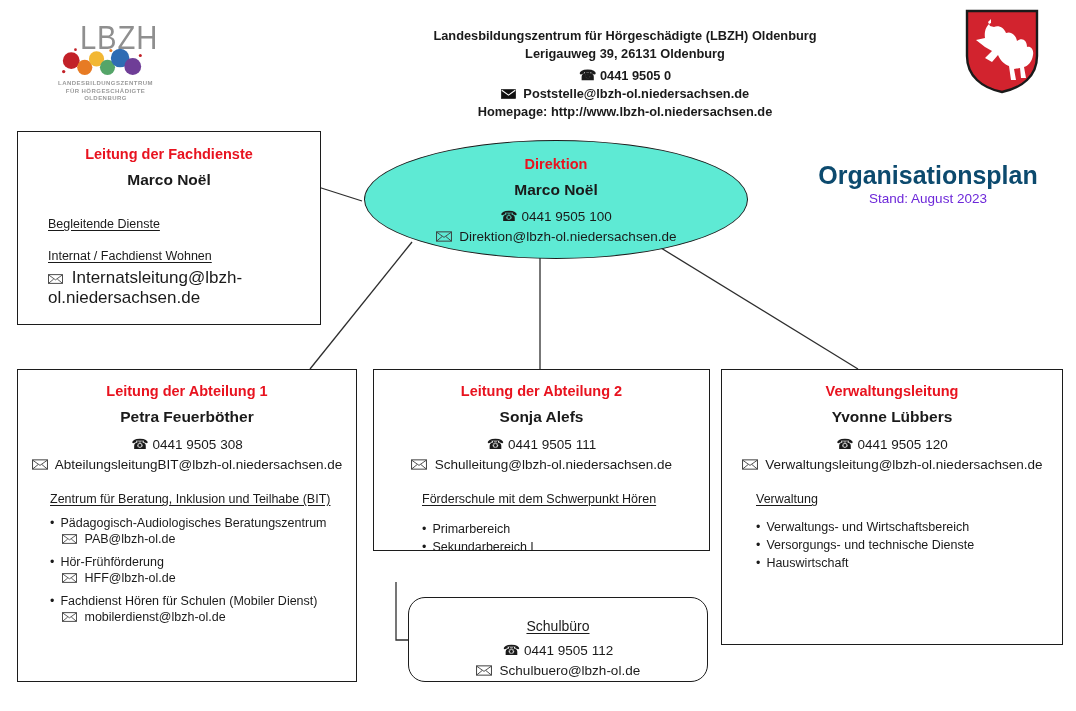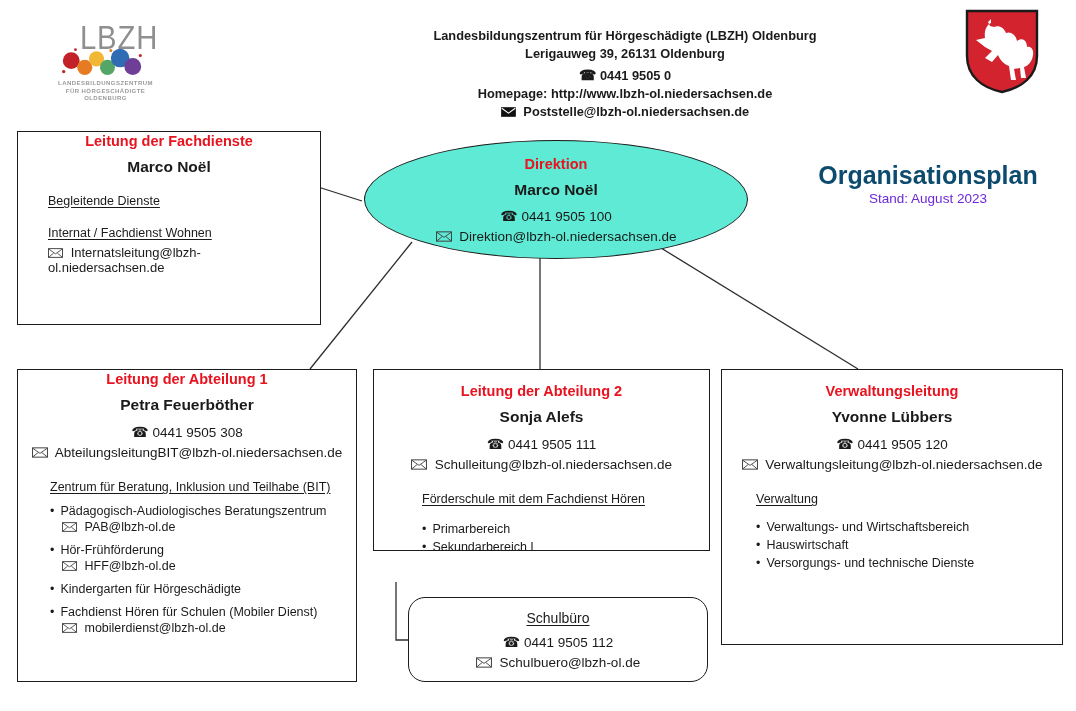"Homepage:" div.row { order: before "Poststelle@lbzh-ol.niedersachsen.de" -> after "Poststelle@lbzh-ol.niedersachsen.de" }
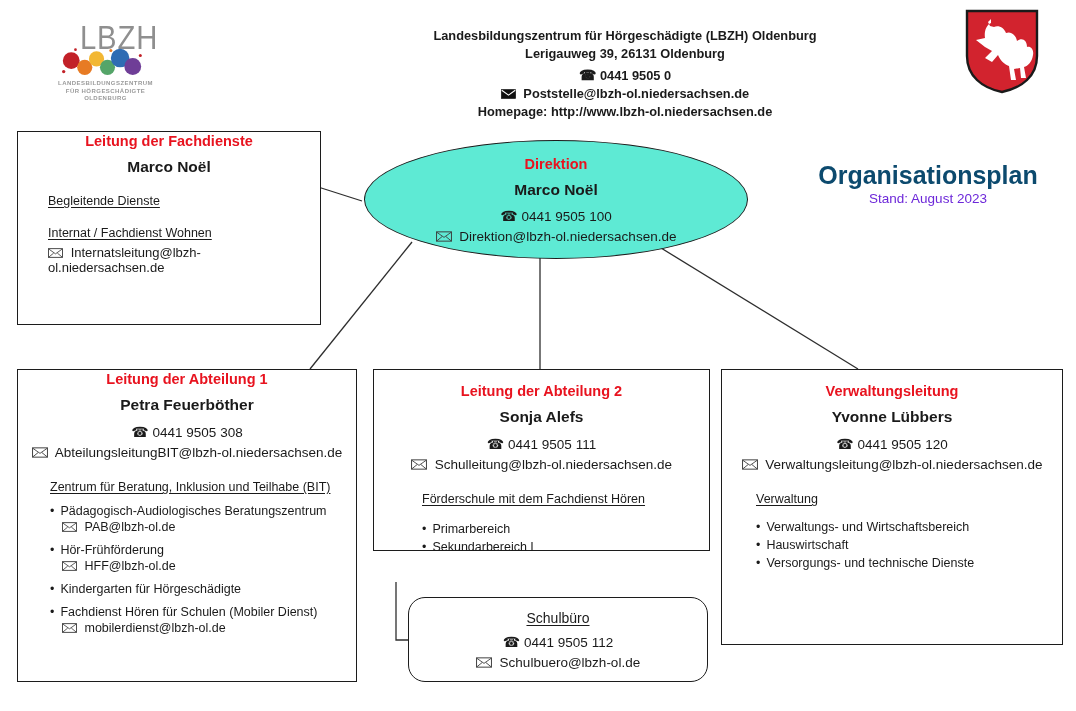"Leitung der Fachdienste" #box-fachdienste { padding-top: none -> 13px }
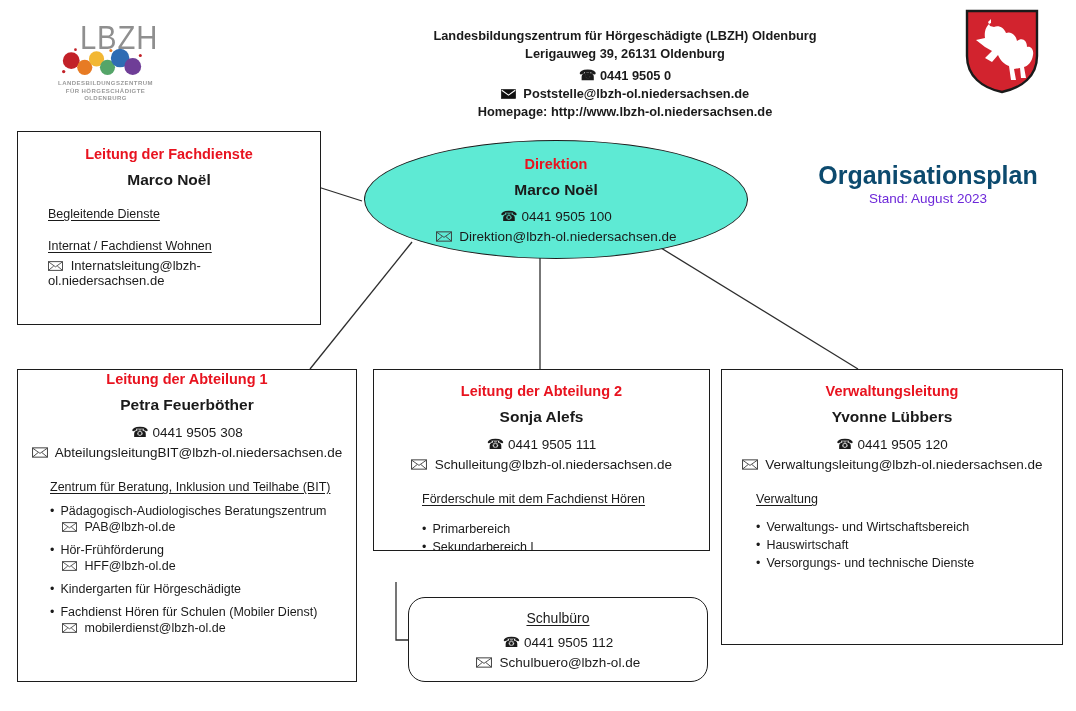"Begleitende Dienste" #box-fachdienste .body { margin-top: 17px -> 27px }
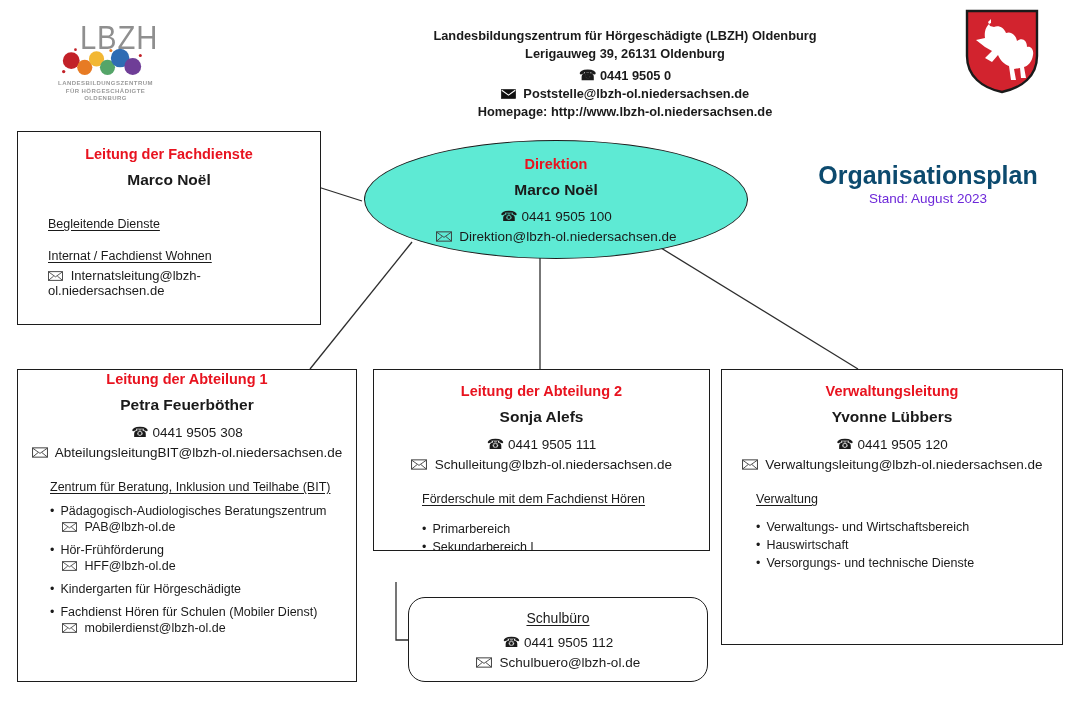"Internatsleitung@lbzh-ol.niedersachsen.d" div { font-size: 13px -> 17px }
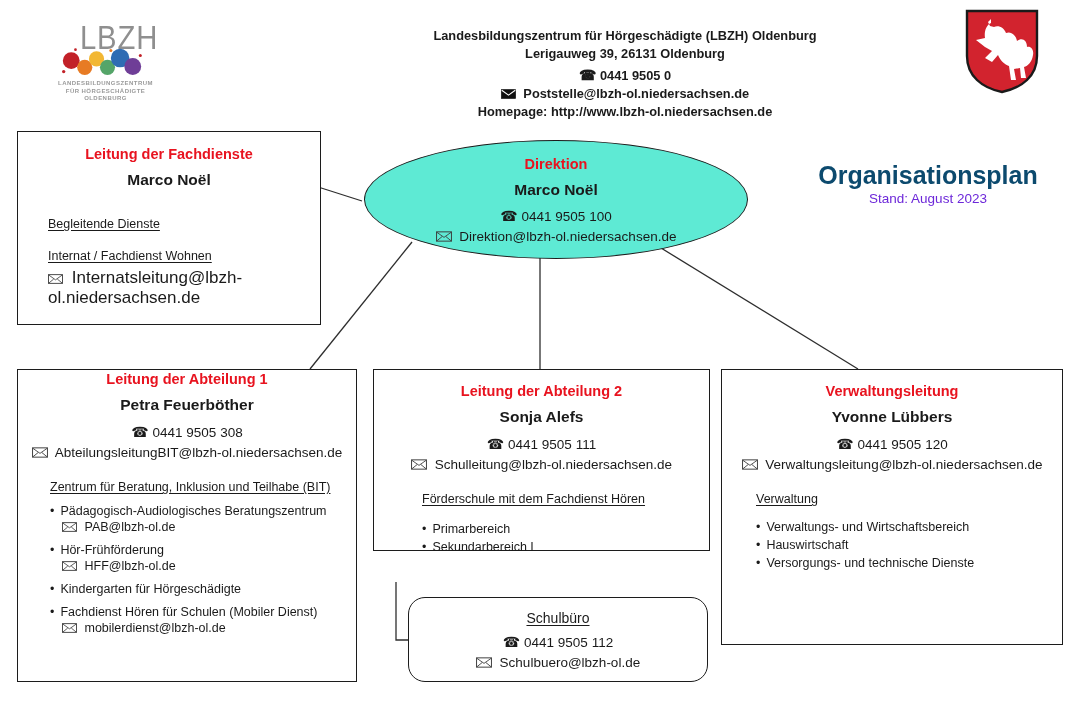"Leitung der Abteilung 1" #box-a1 { padding-top: none -> 12px }
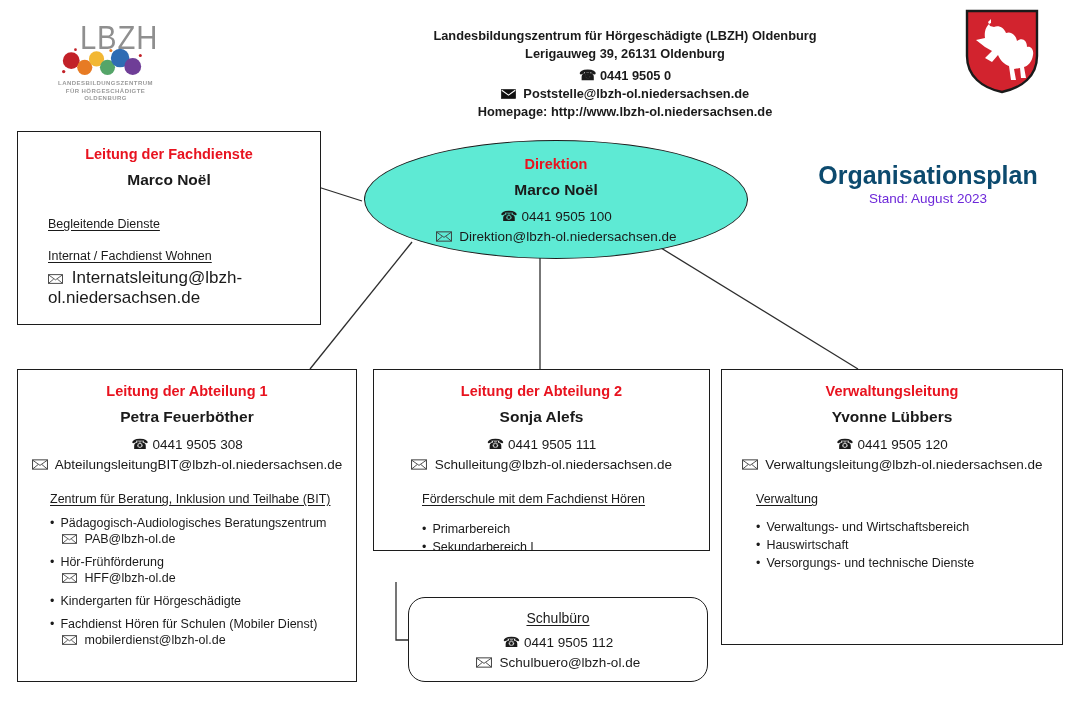"Förderschule mit dem Fachdienst Hören" div.sec-h { text: Fachdienst -> Schwerpunkt }
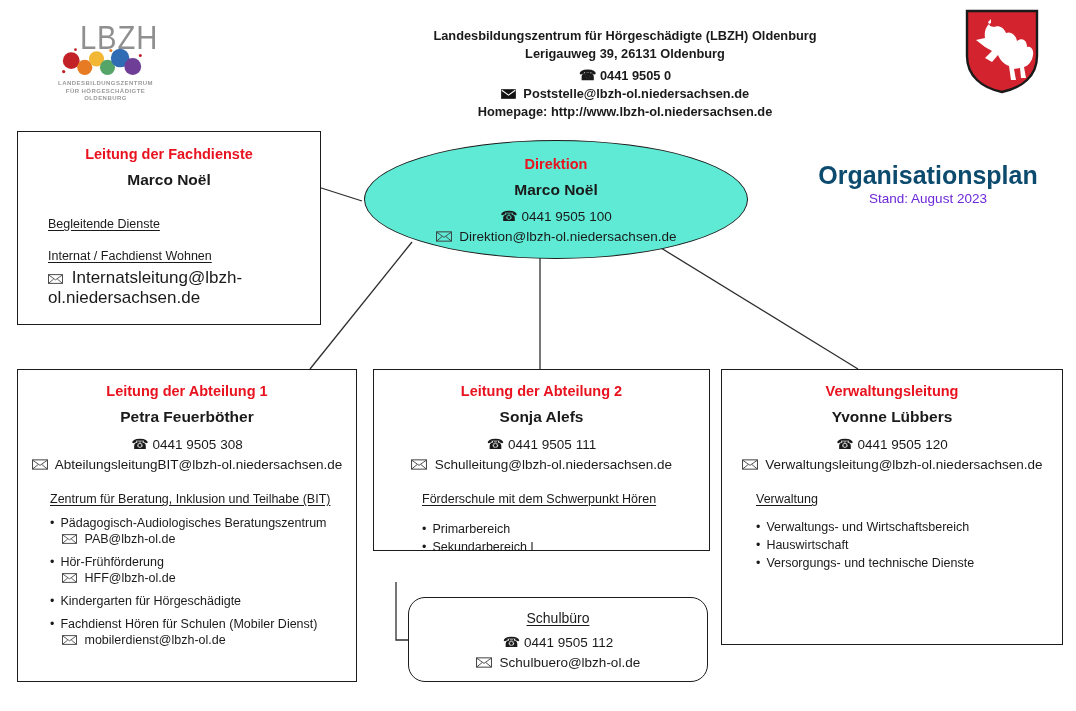"Hauswirtschaft" li { order: before "Versorgungs- und technische Dienste" -> after "Versorgungs- und technische Dienste" }
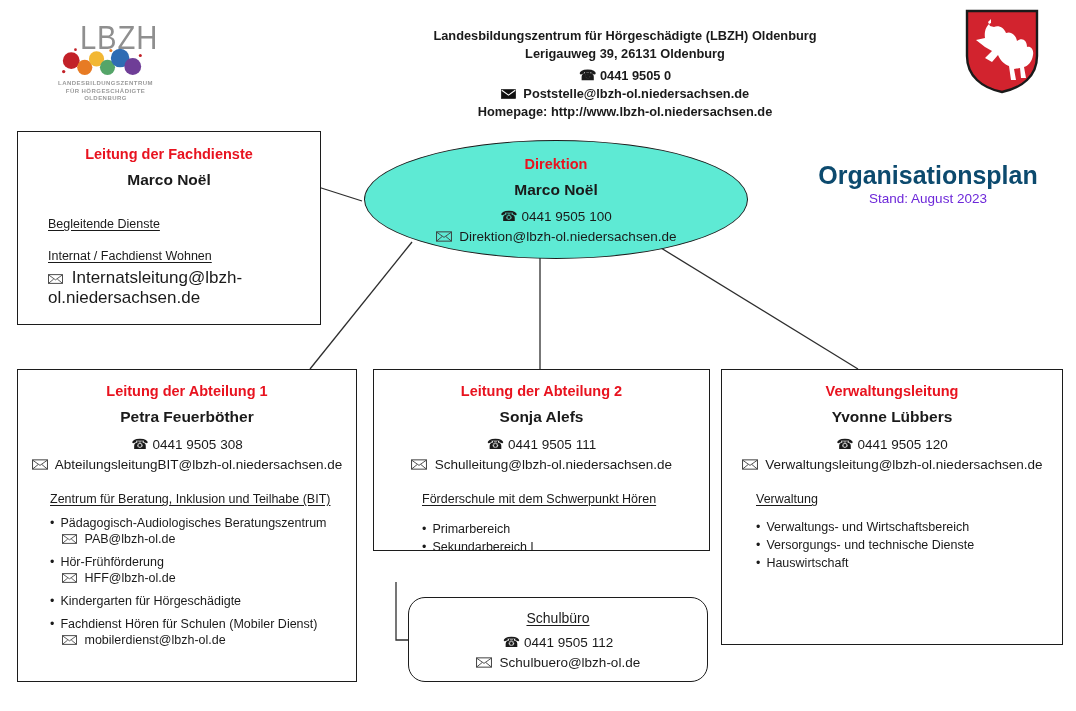"Kindergarten für Hörgeschädigte" div.bl { html: <div>Kindergarten für Hörgeschädigte</div> -> none }
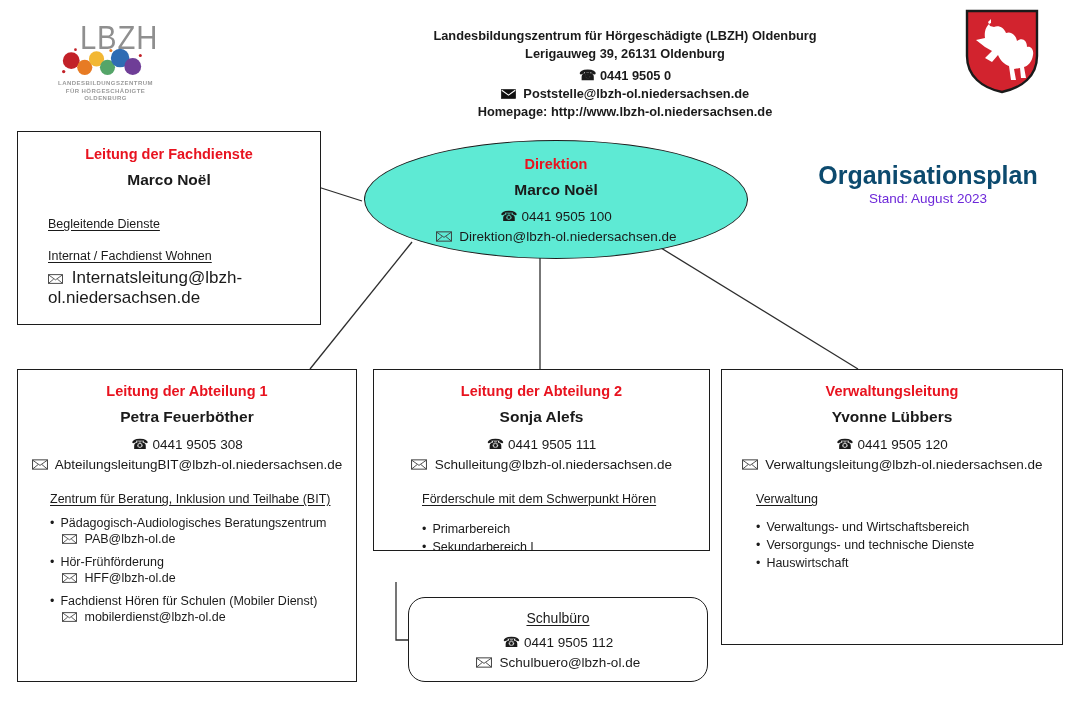"Schulbüro" #box-schul { padding-top: 12px -> 20px }
